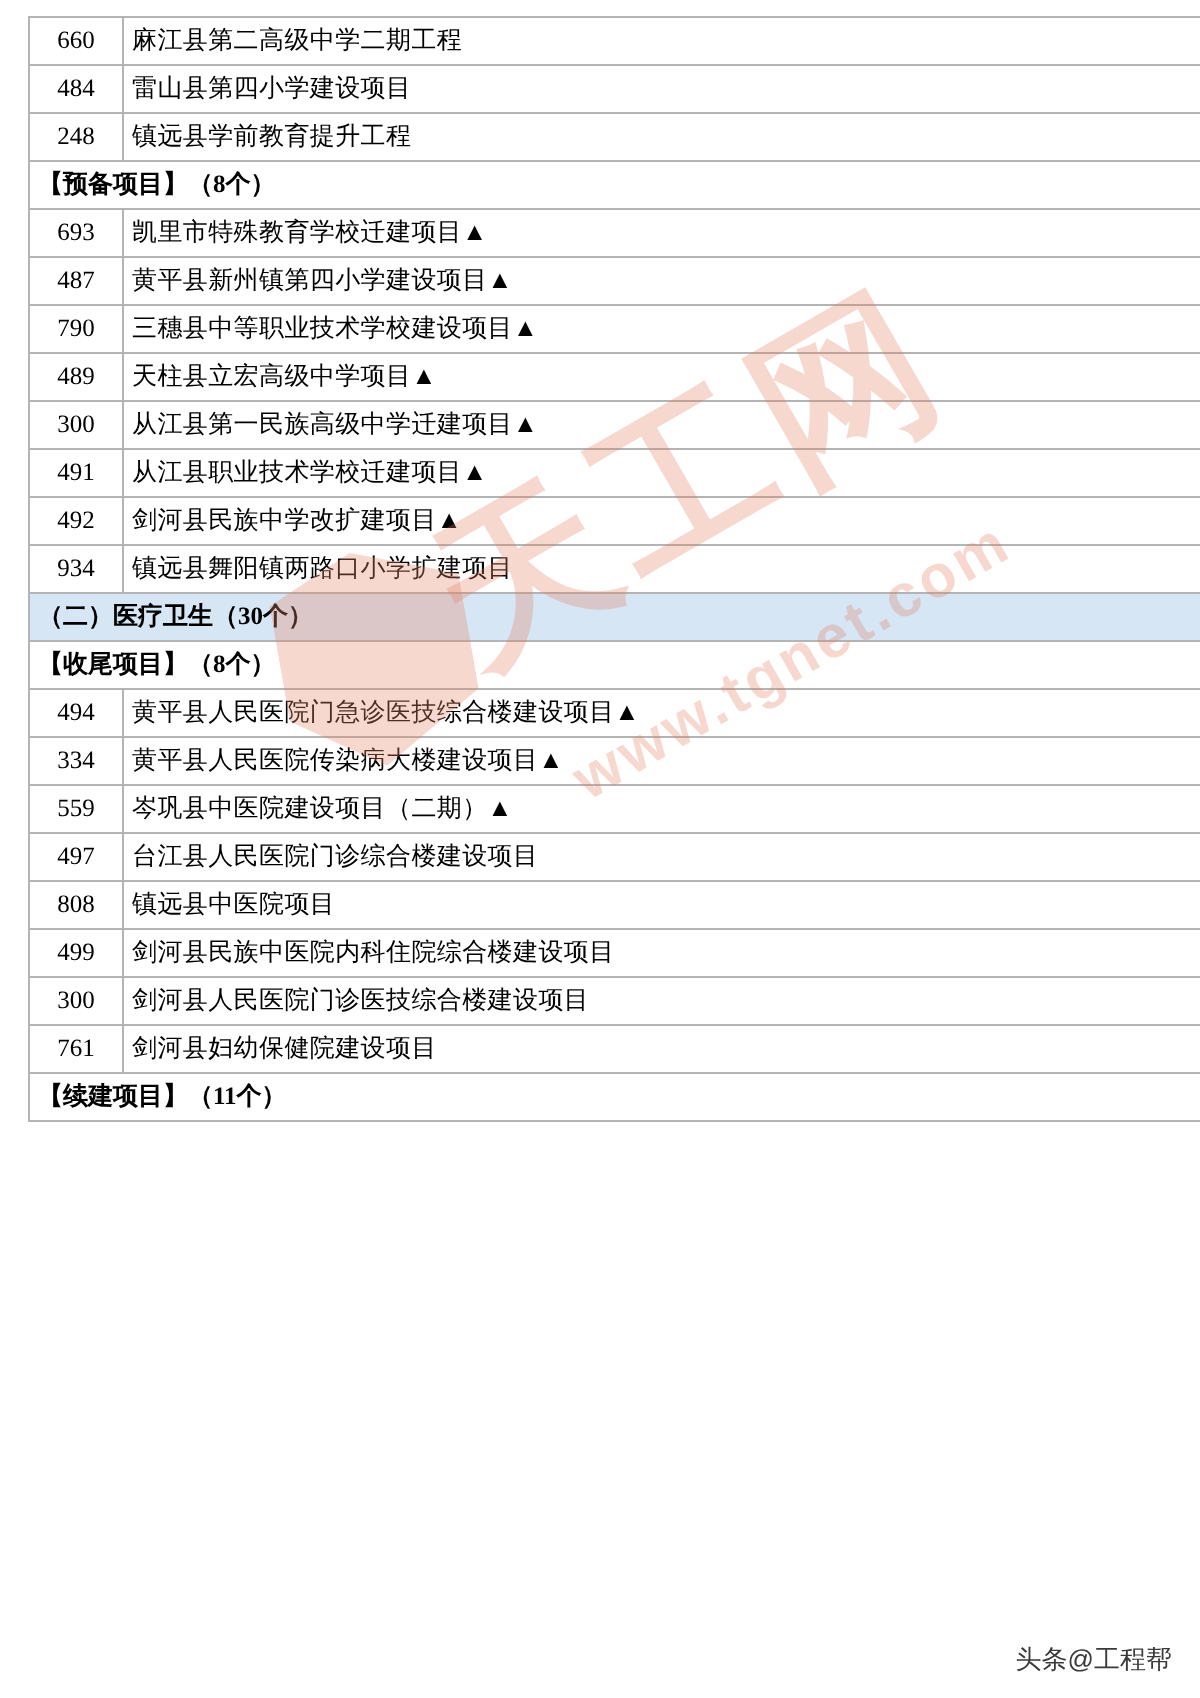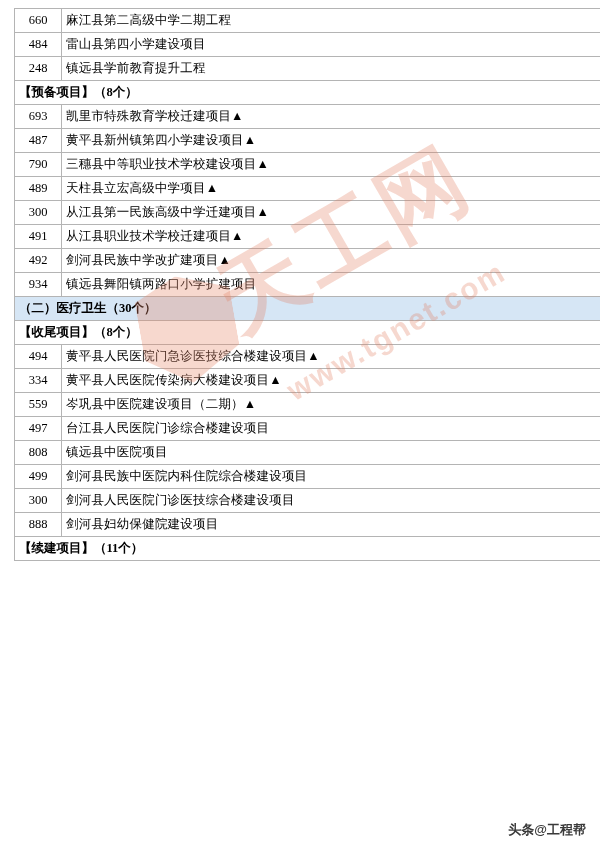"888" td.num { text: 888 -> 761 }
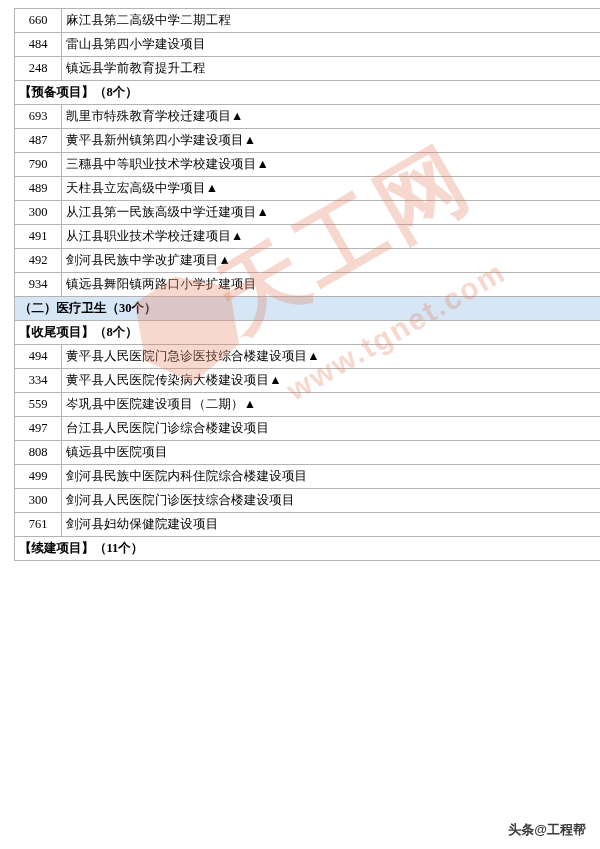"头条@工程帮" .footer-credit { font-weight: bold -> none }
